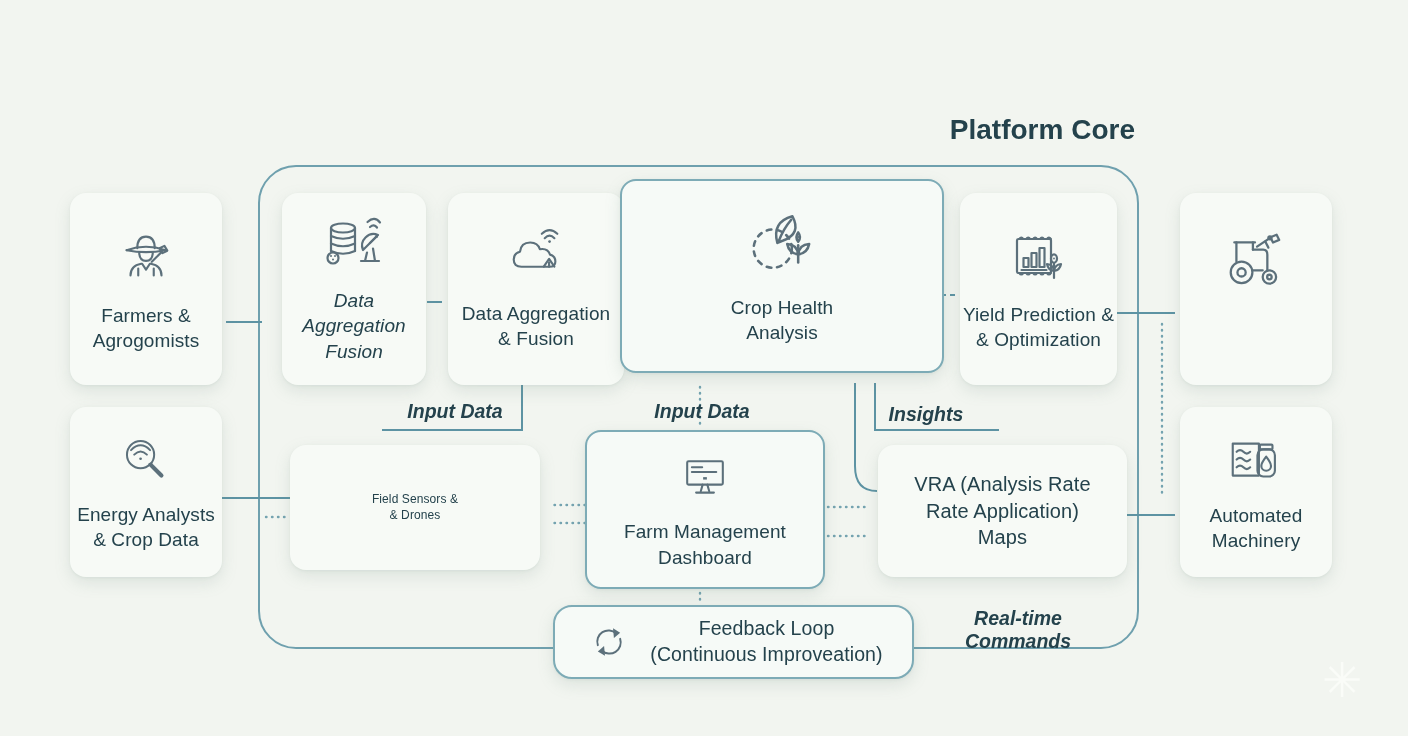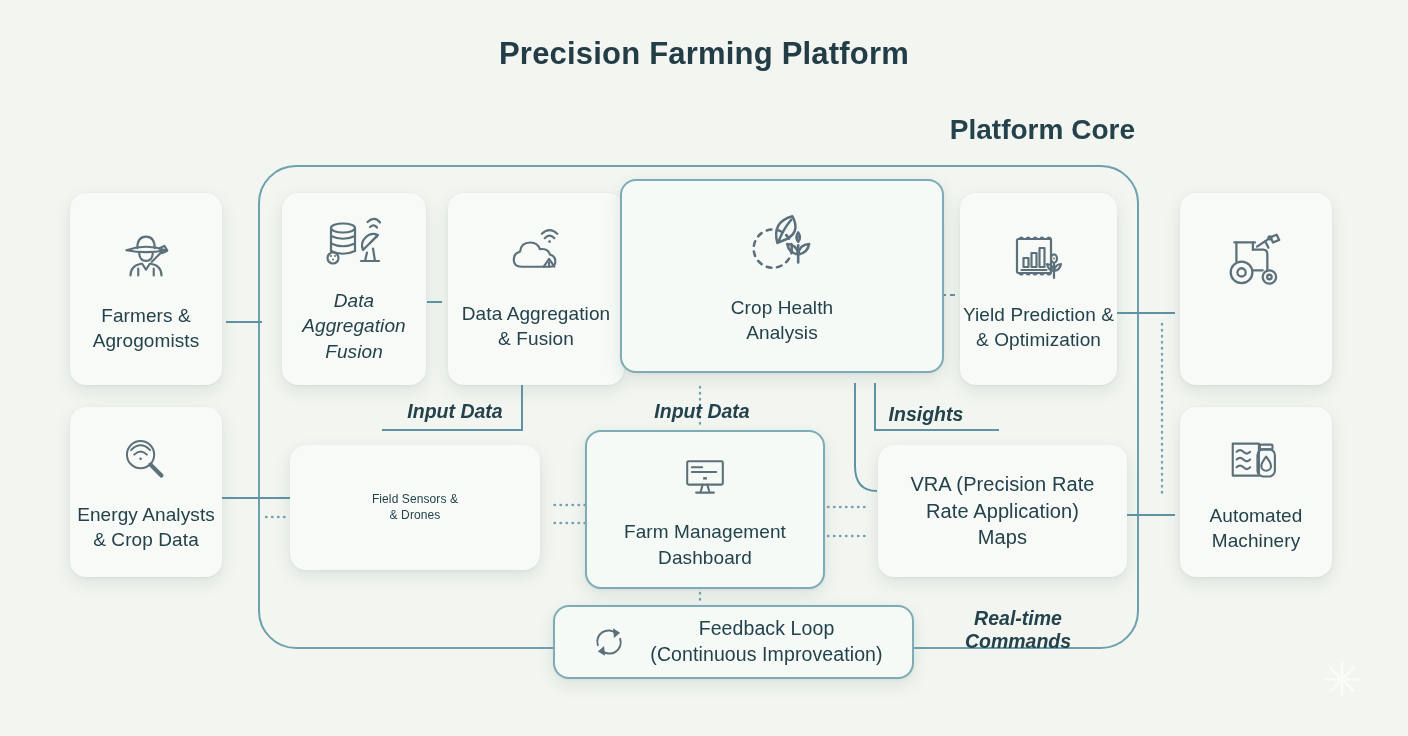"Precision Farming Platform" div.title { html: <div>Precision Farming Platform</div> -> none }
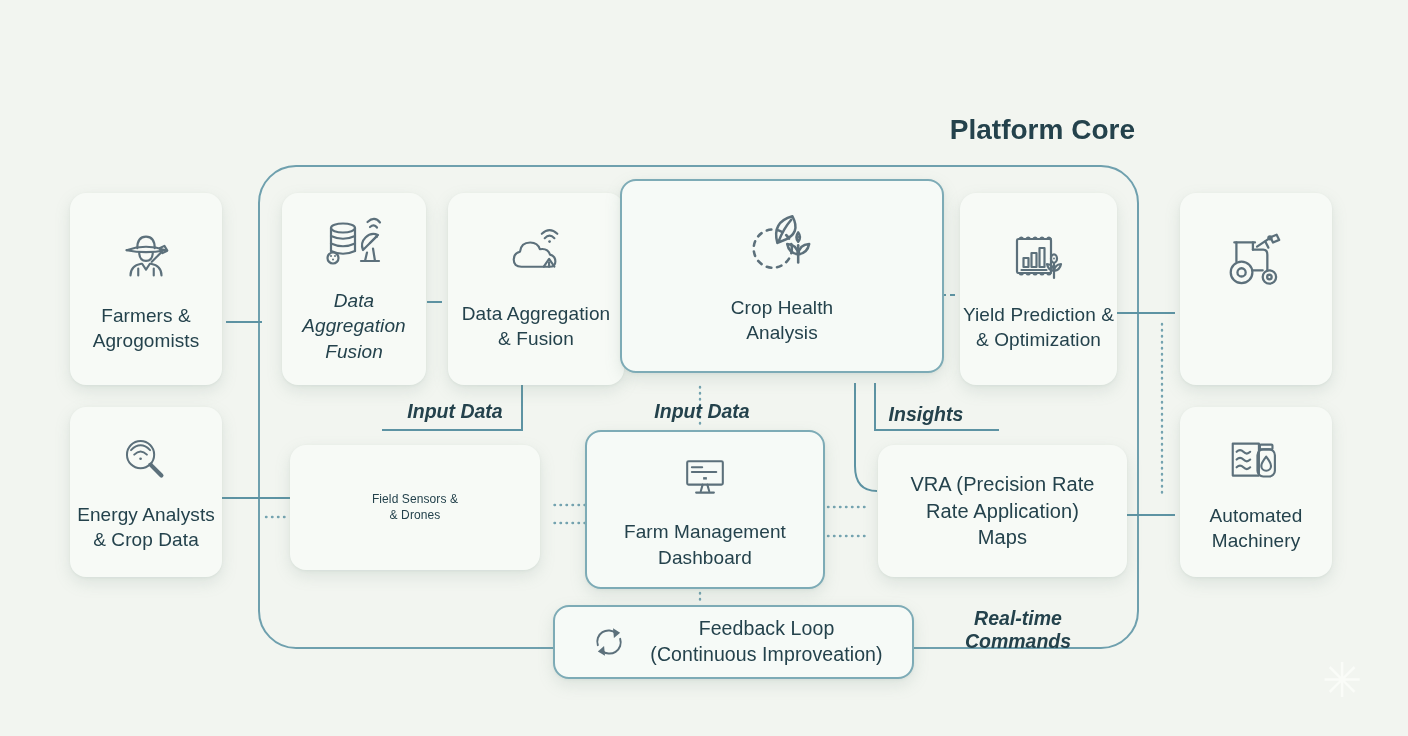"VRA (Precision Rate" span.lbl { text: Precision -> Analysis }
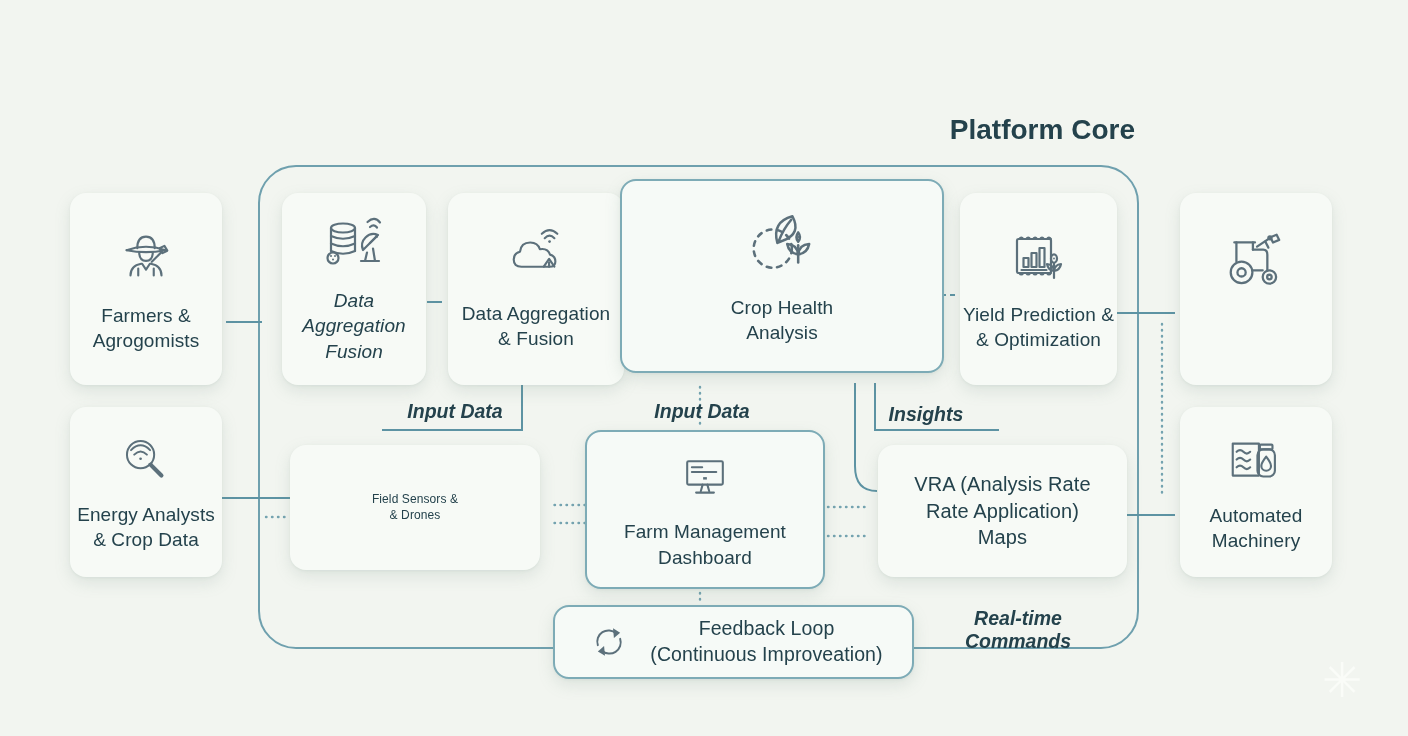"Feedback Loop" div.card { border-radius: none -> 19px }
